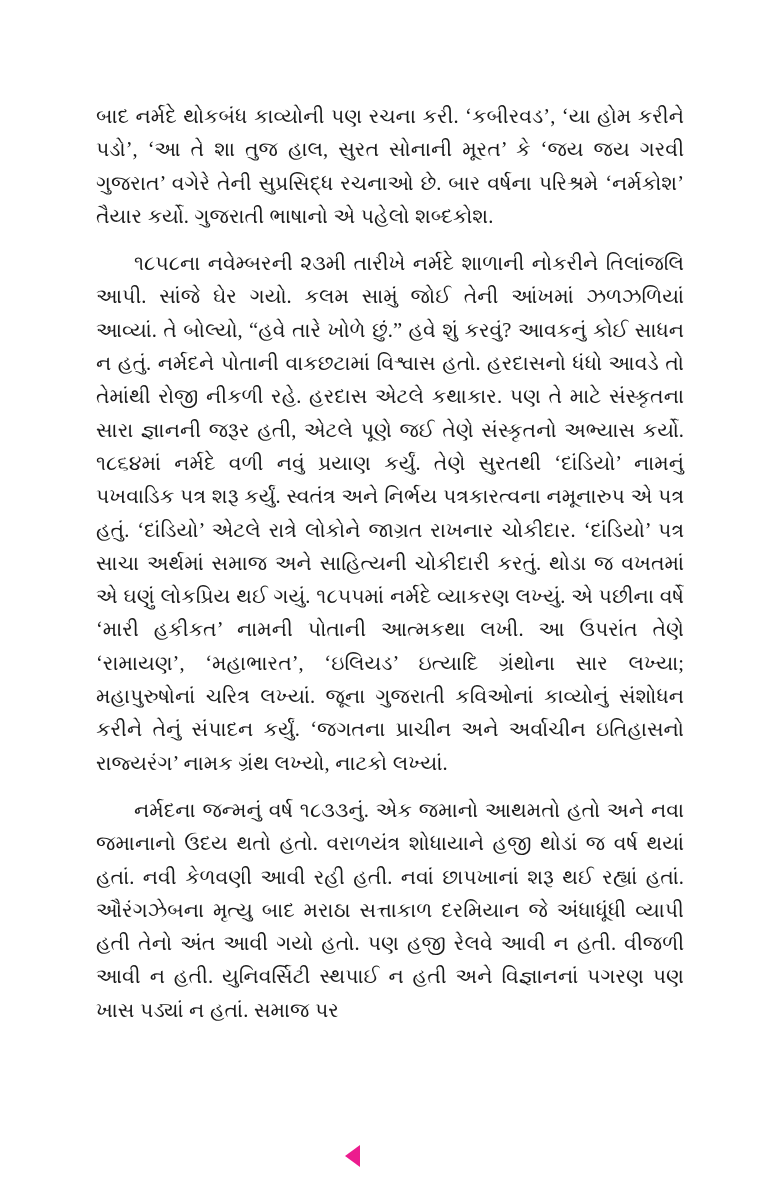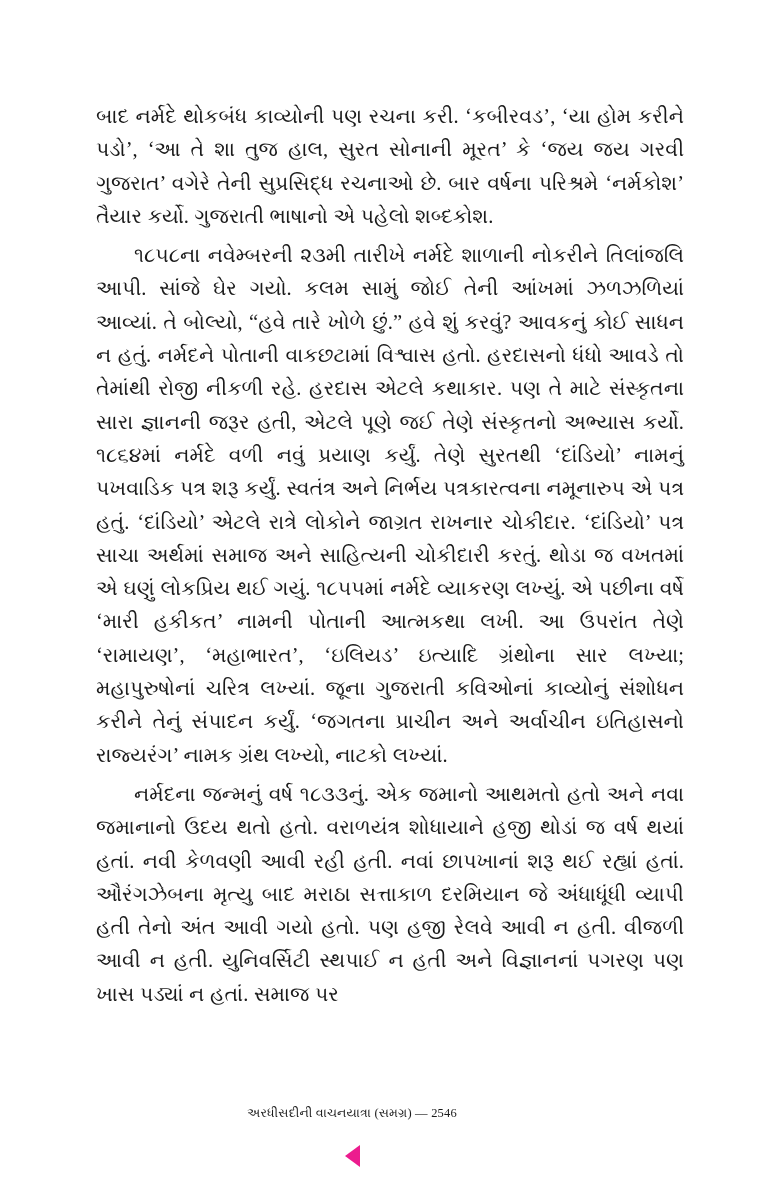"૧૮૫૮ના નવેમ્બરની ૨૩મી તારીખે નર્મદે" .para + .para { margin-top: 6px -> 14px }
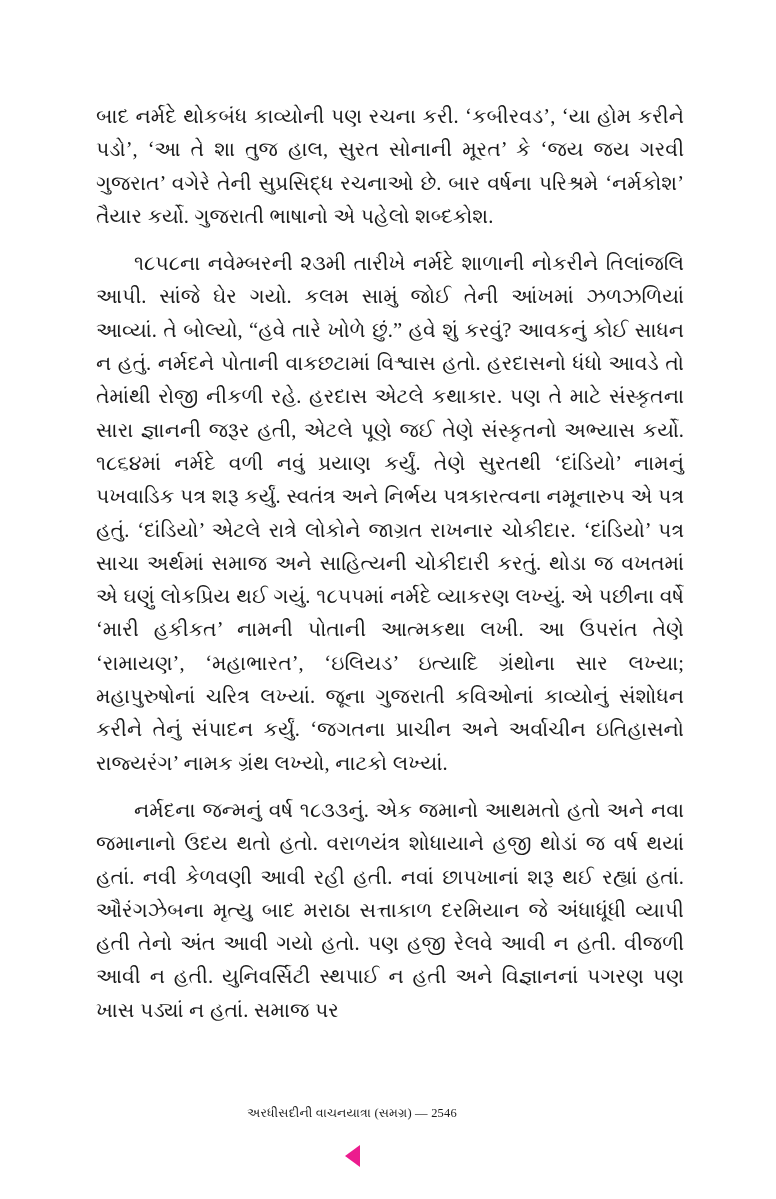"અરધીસદીની વાચનયાત્રા (સમગ્ર) — 2546" div.footer { html: <div>અરધીસદીની વાચનયાત્રા (સમગ્ર) — 2546</div> -> none }
